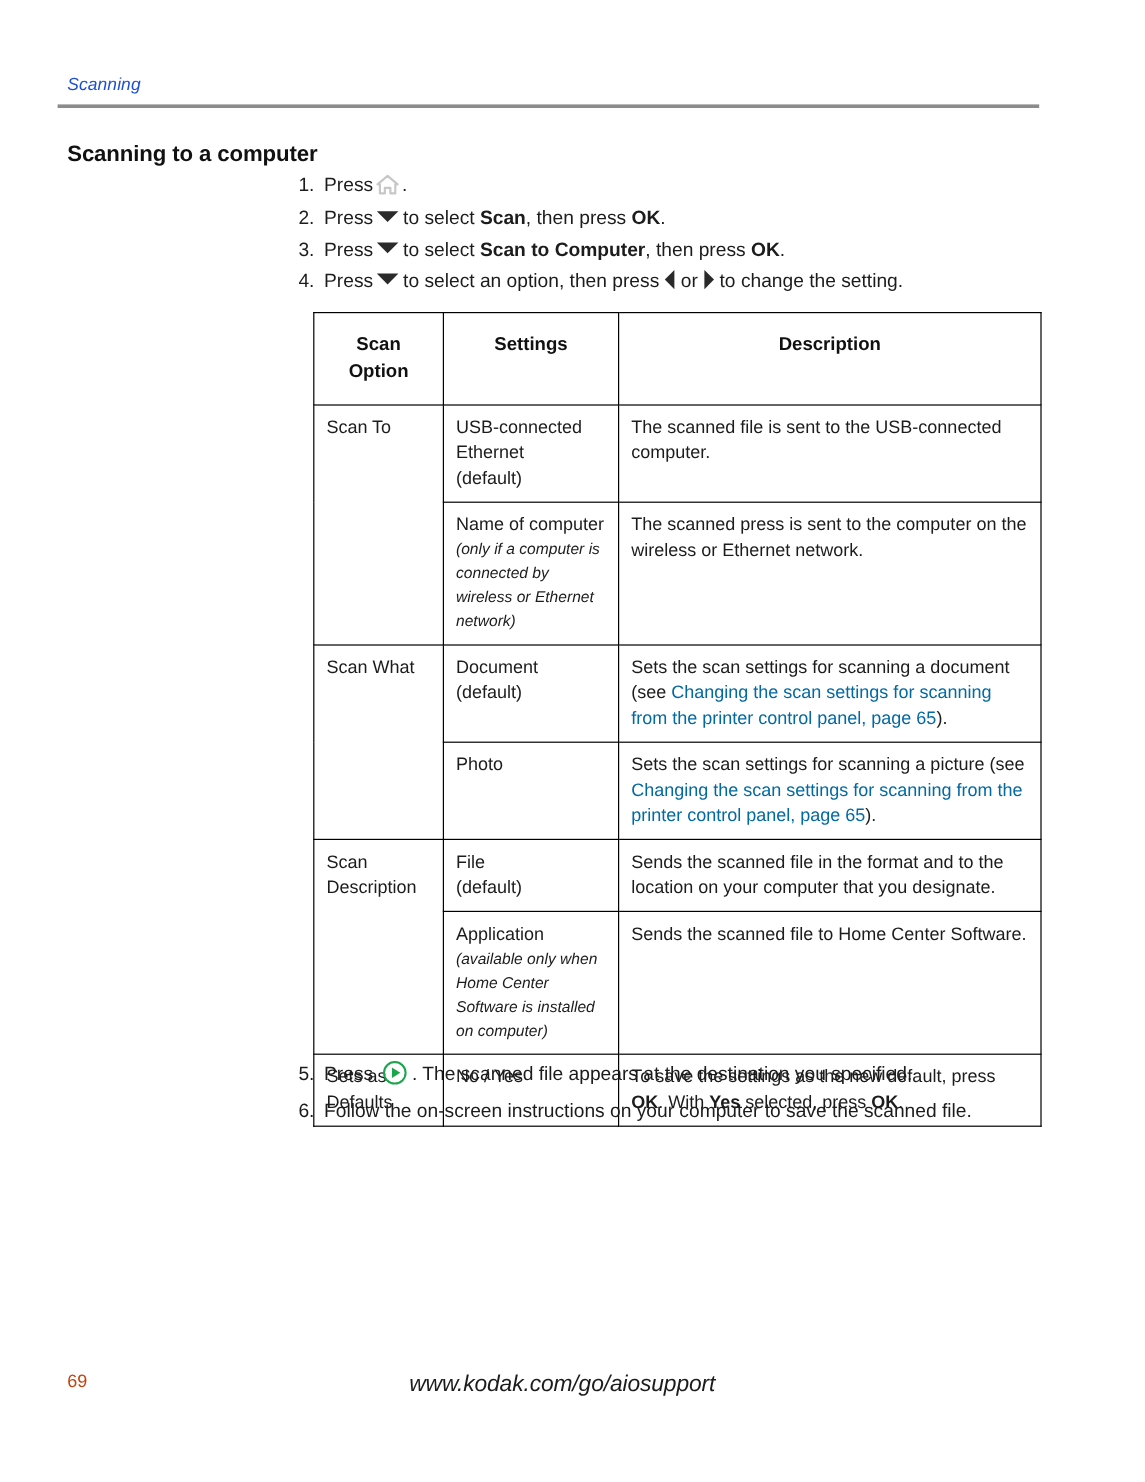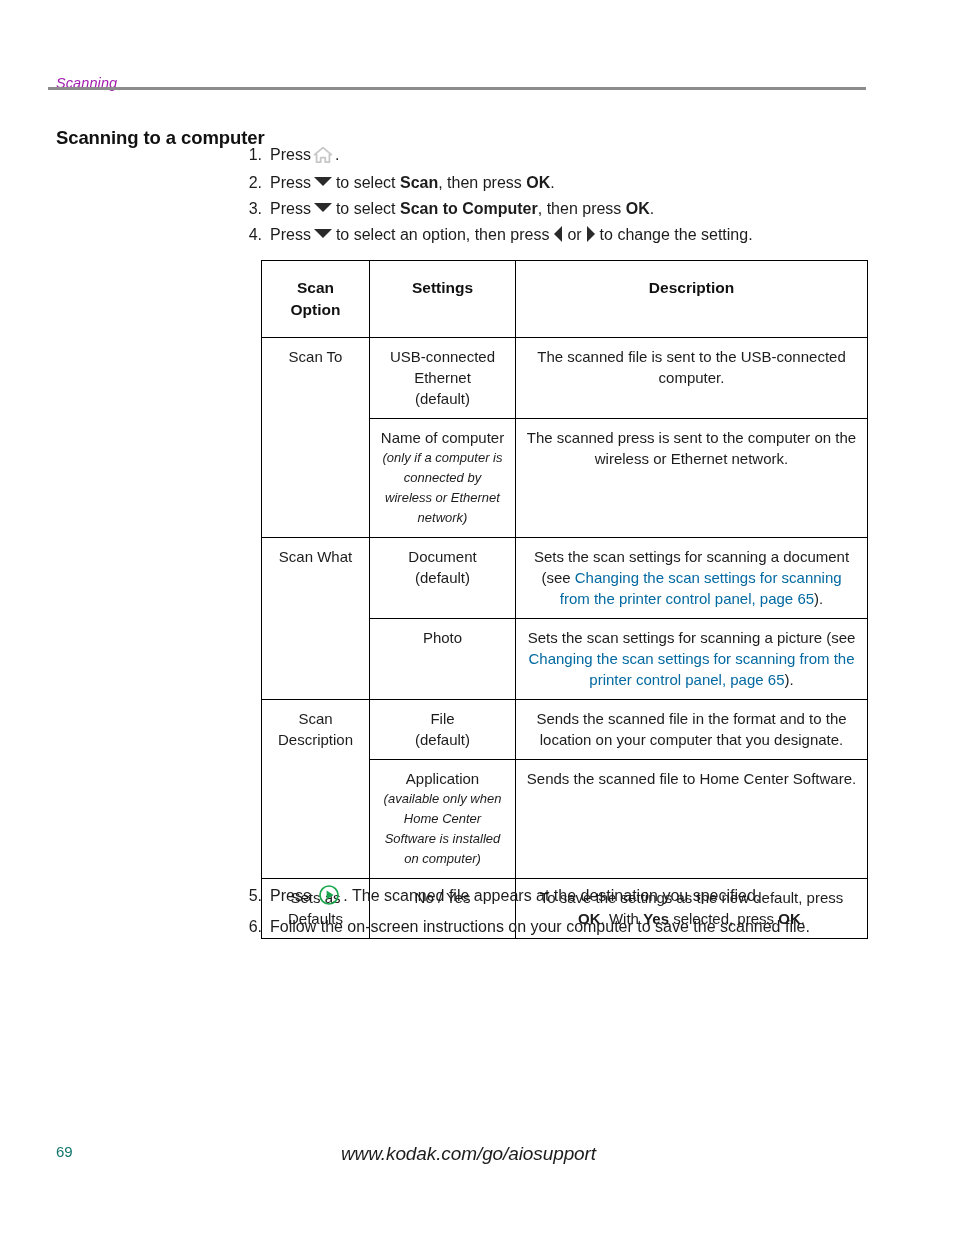"Scanning" .running-head { color: #a21caf -> #1d4ed8; margin-top: 12px -> none }
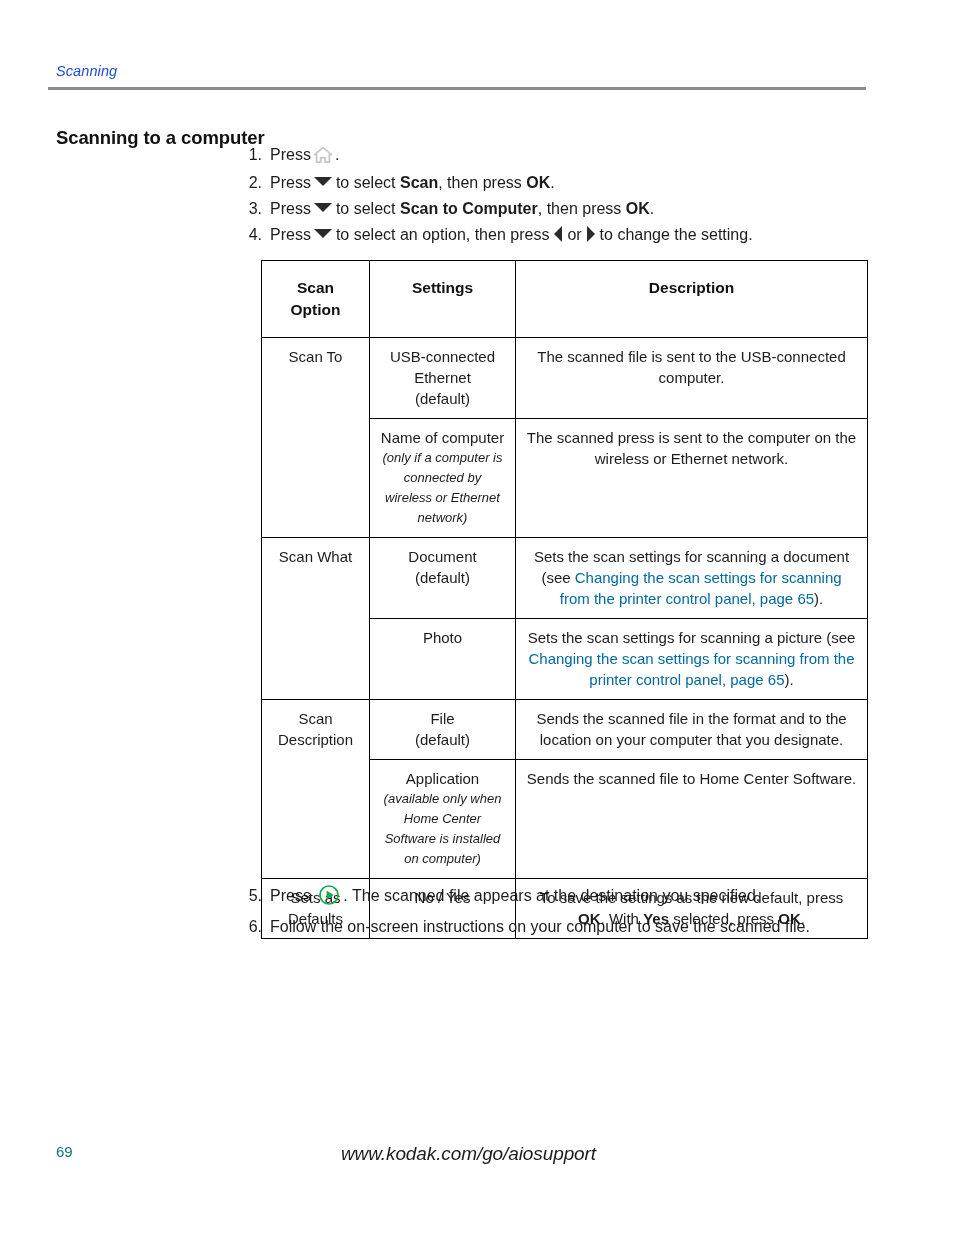"Scanning to a computer" .section-heading { margin-top: 10px -> none }
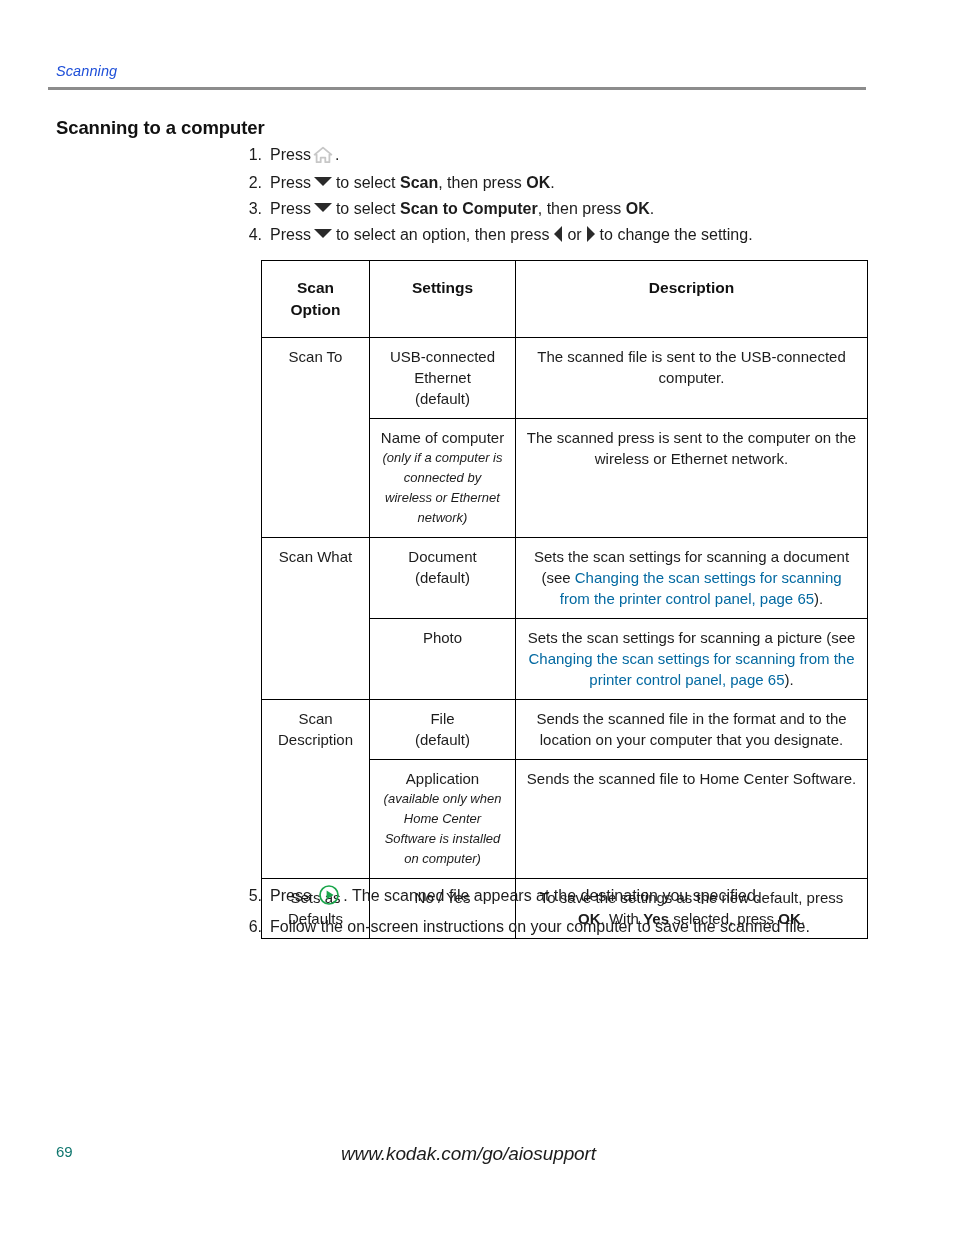"Scan To" .scan-table td, .scan-table th { text-align: center -> left }
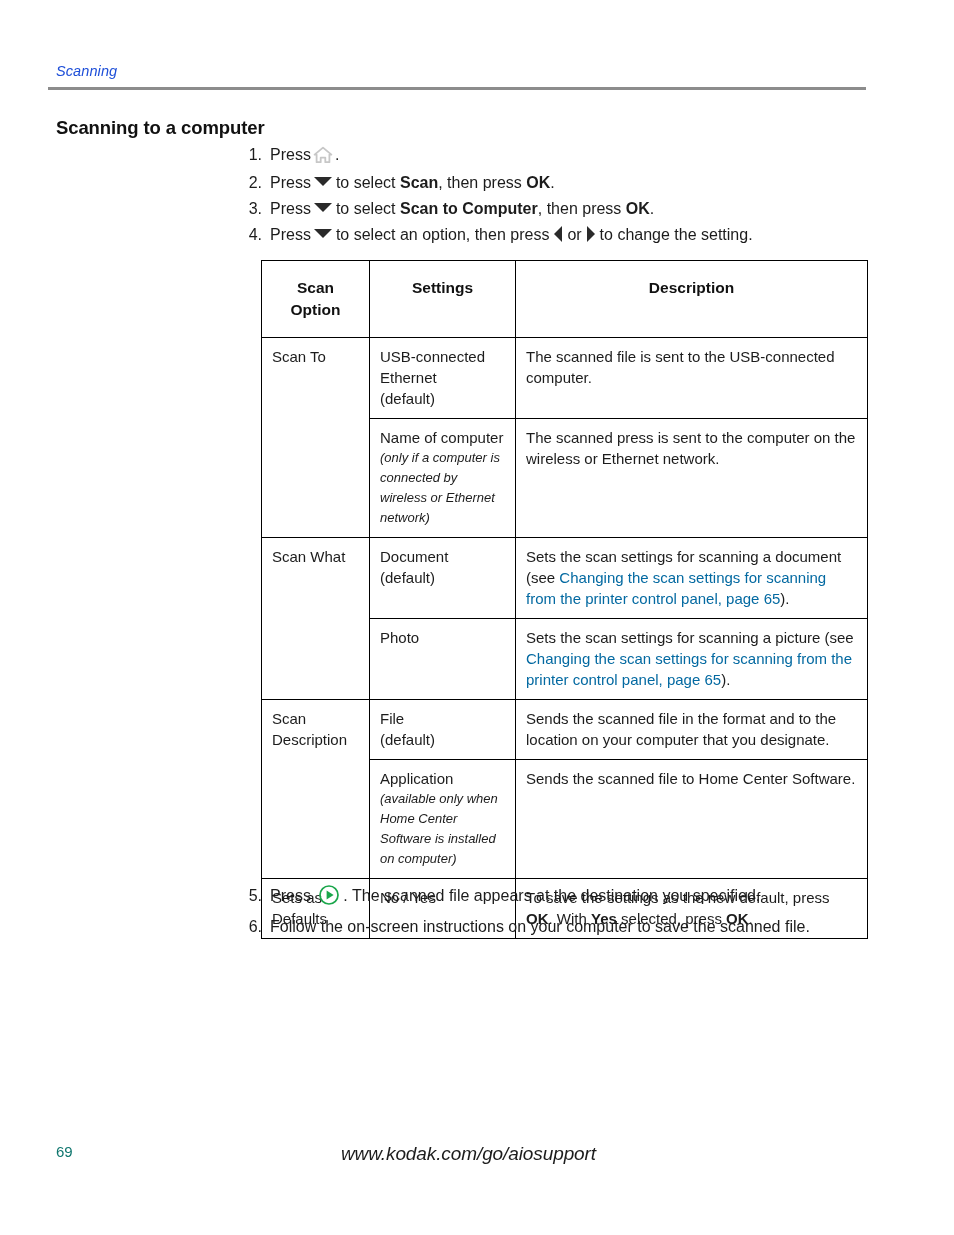"69" .footer-pageno { color: #0f766e -> #c2410c }
